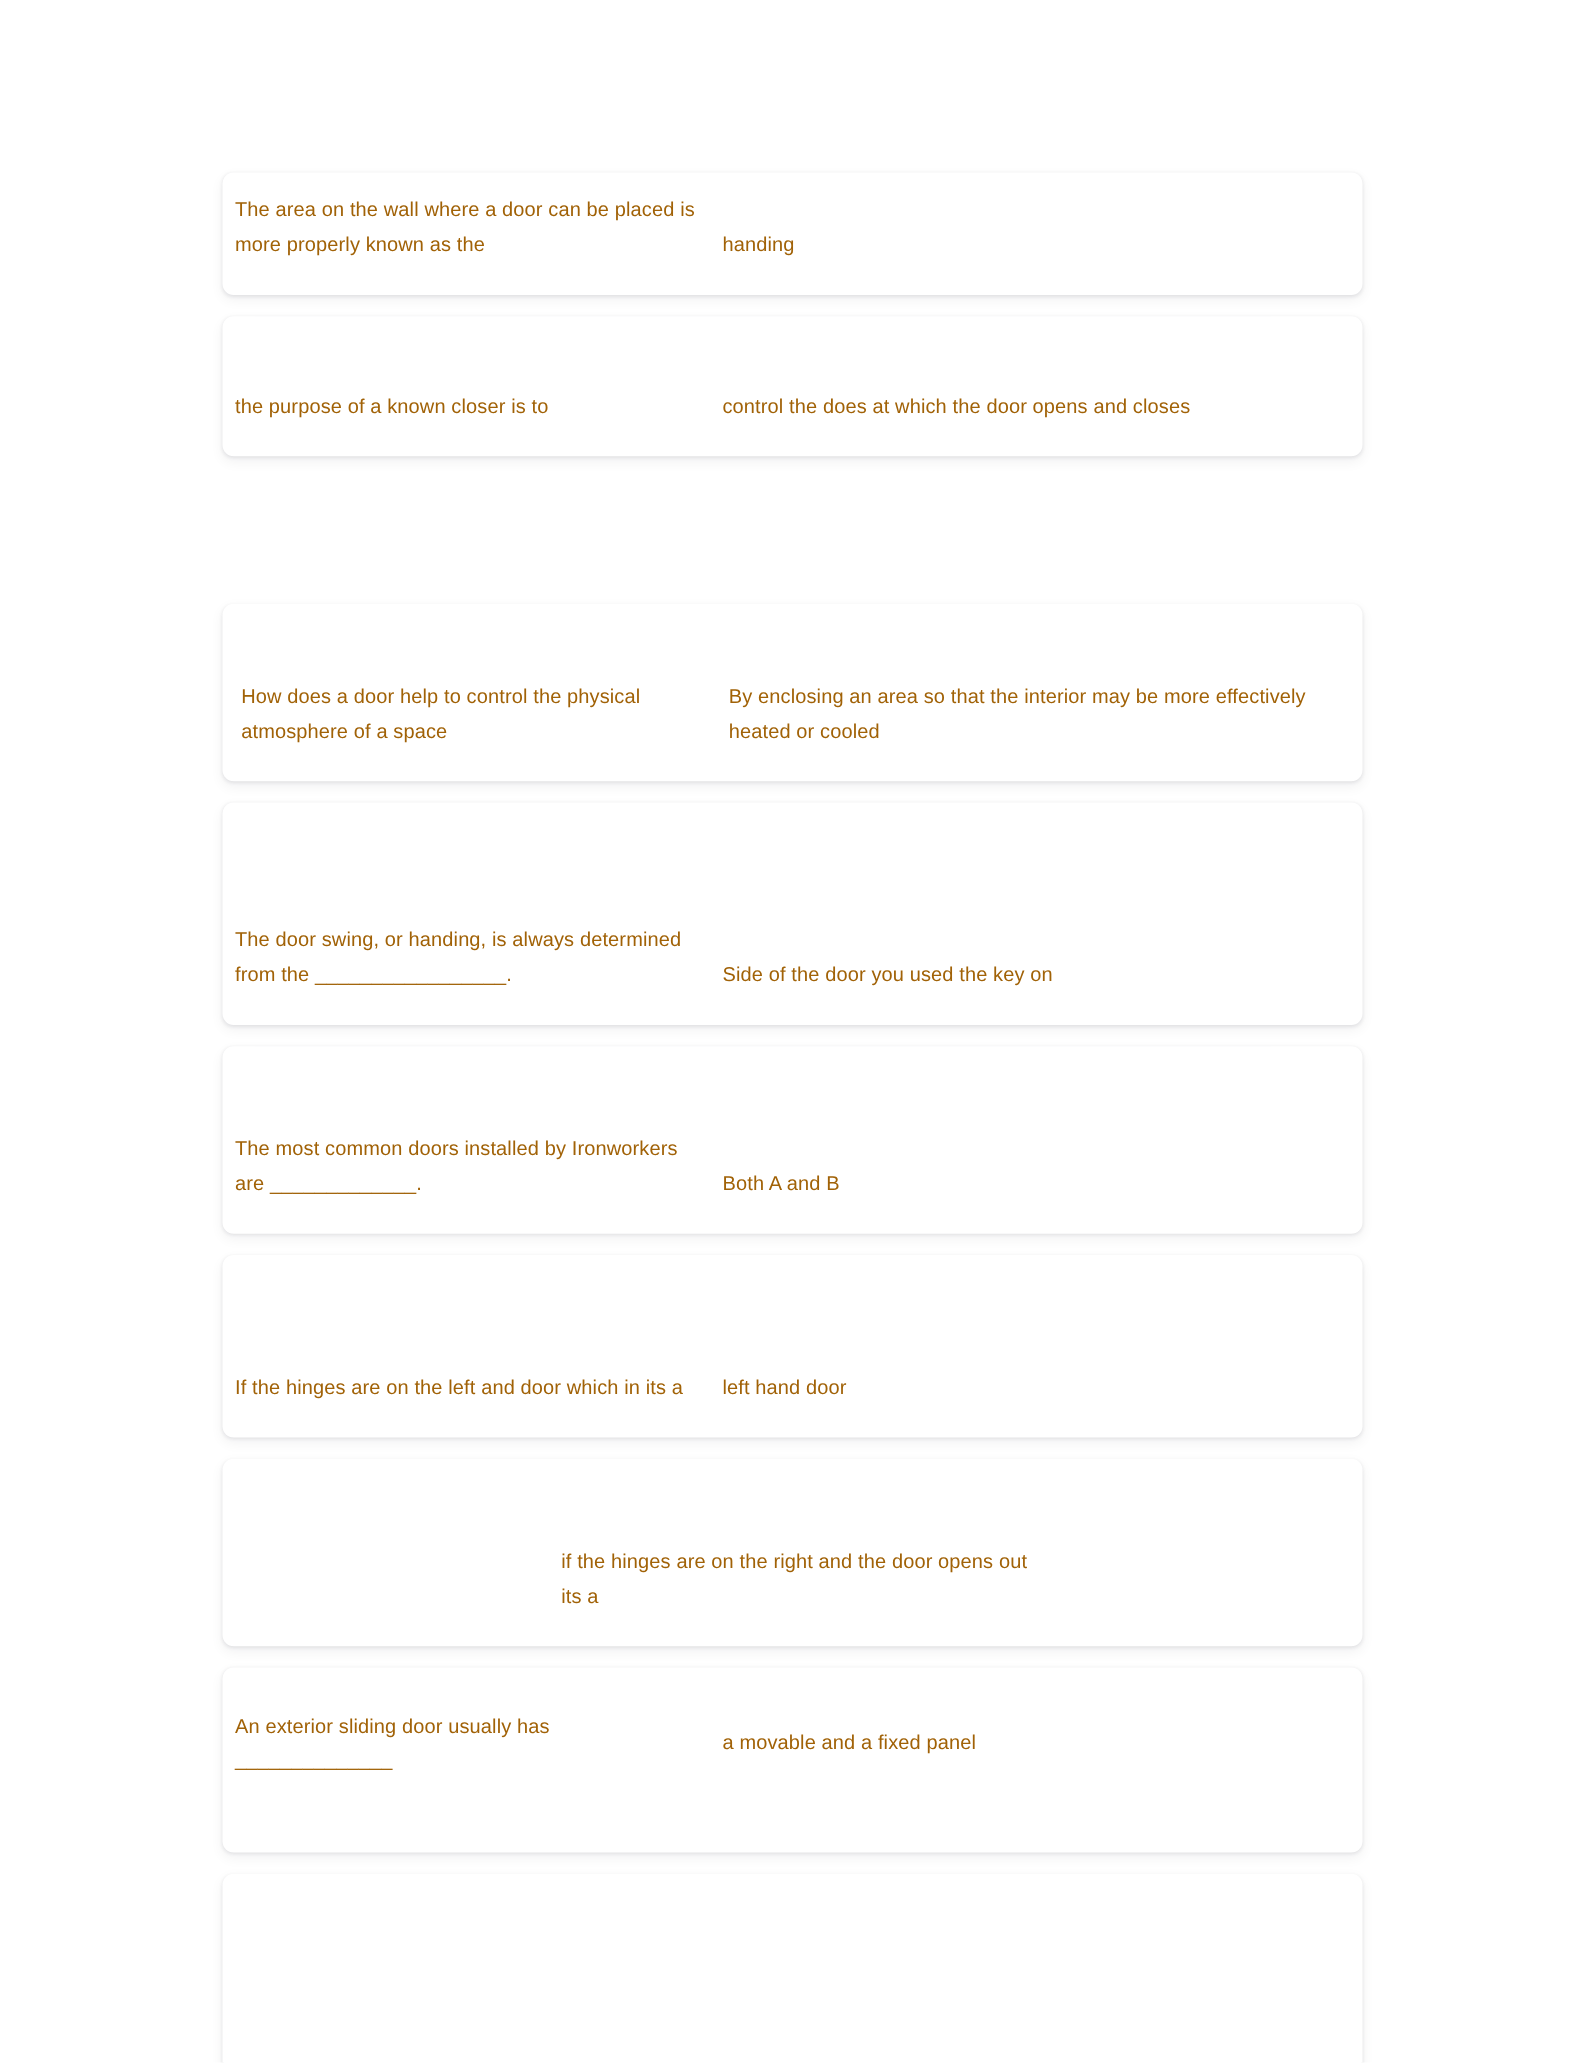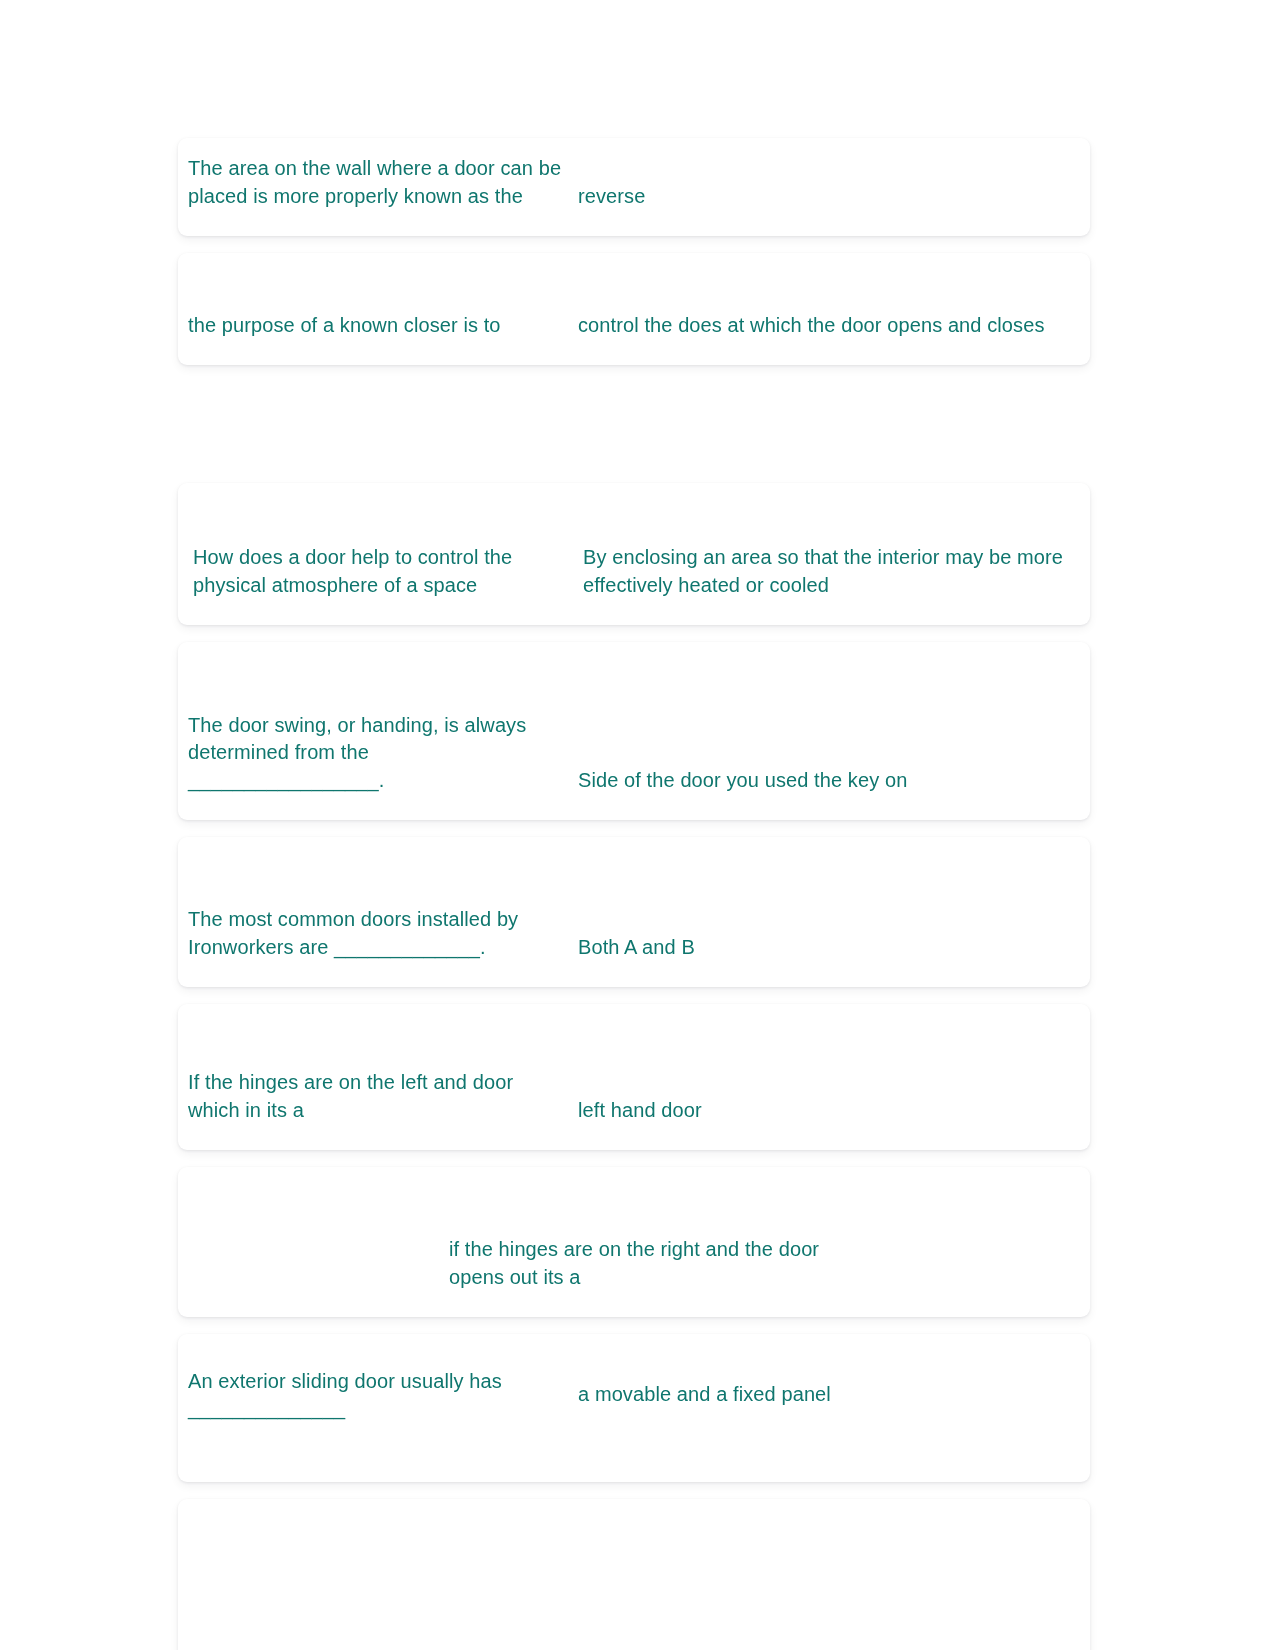"The area on the wall" .card-term, .card-def { color: #0f766e -> #a16207; font-size: 20px -> 16px }
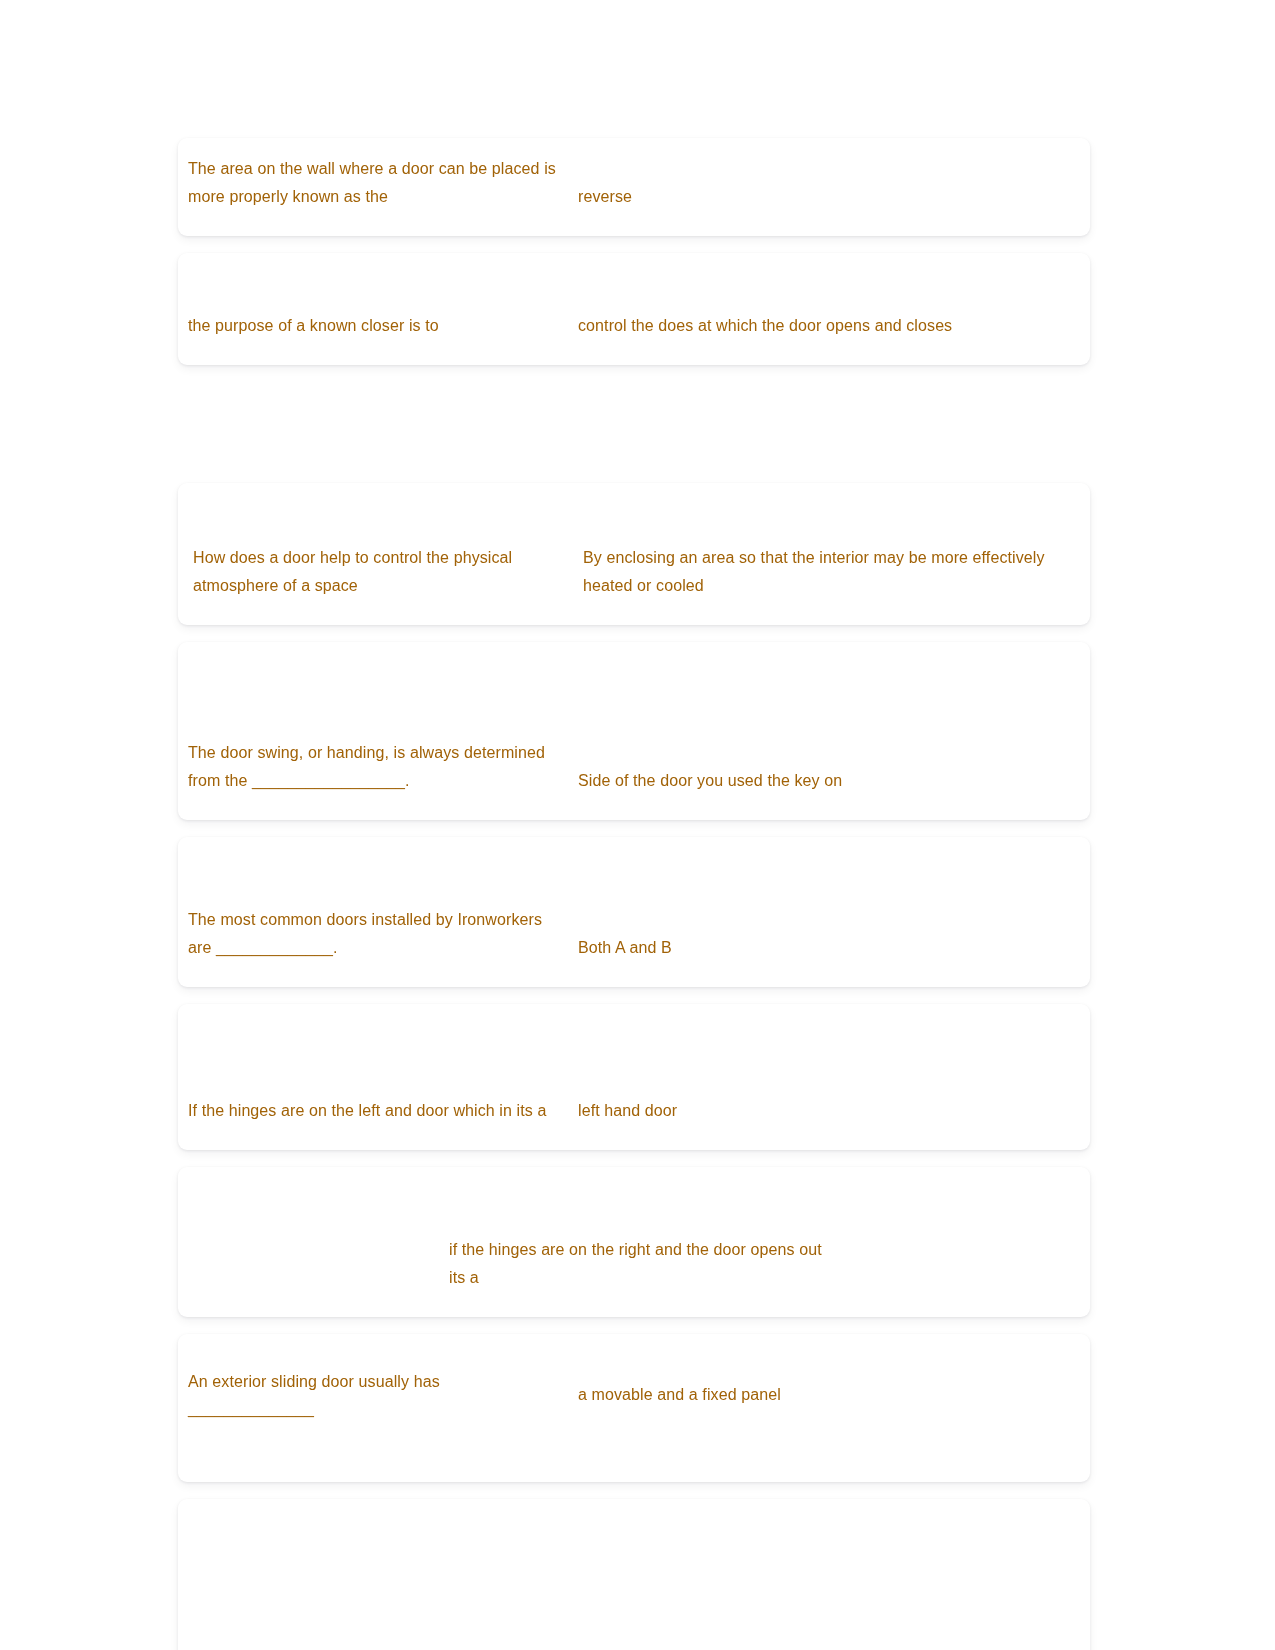"reverse" div.card-def { text: reverse -> handing }
